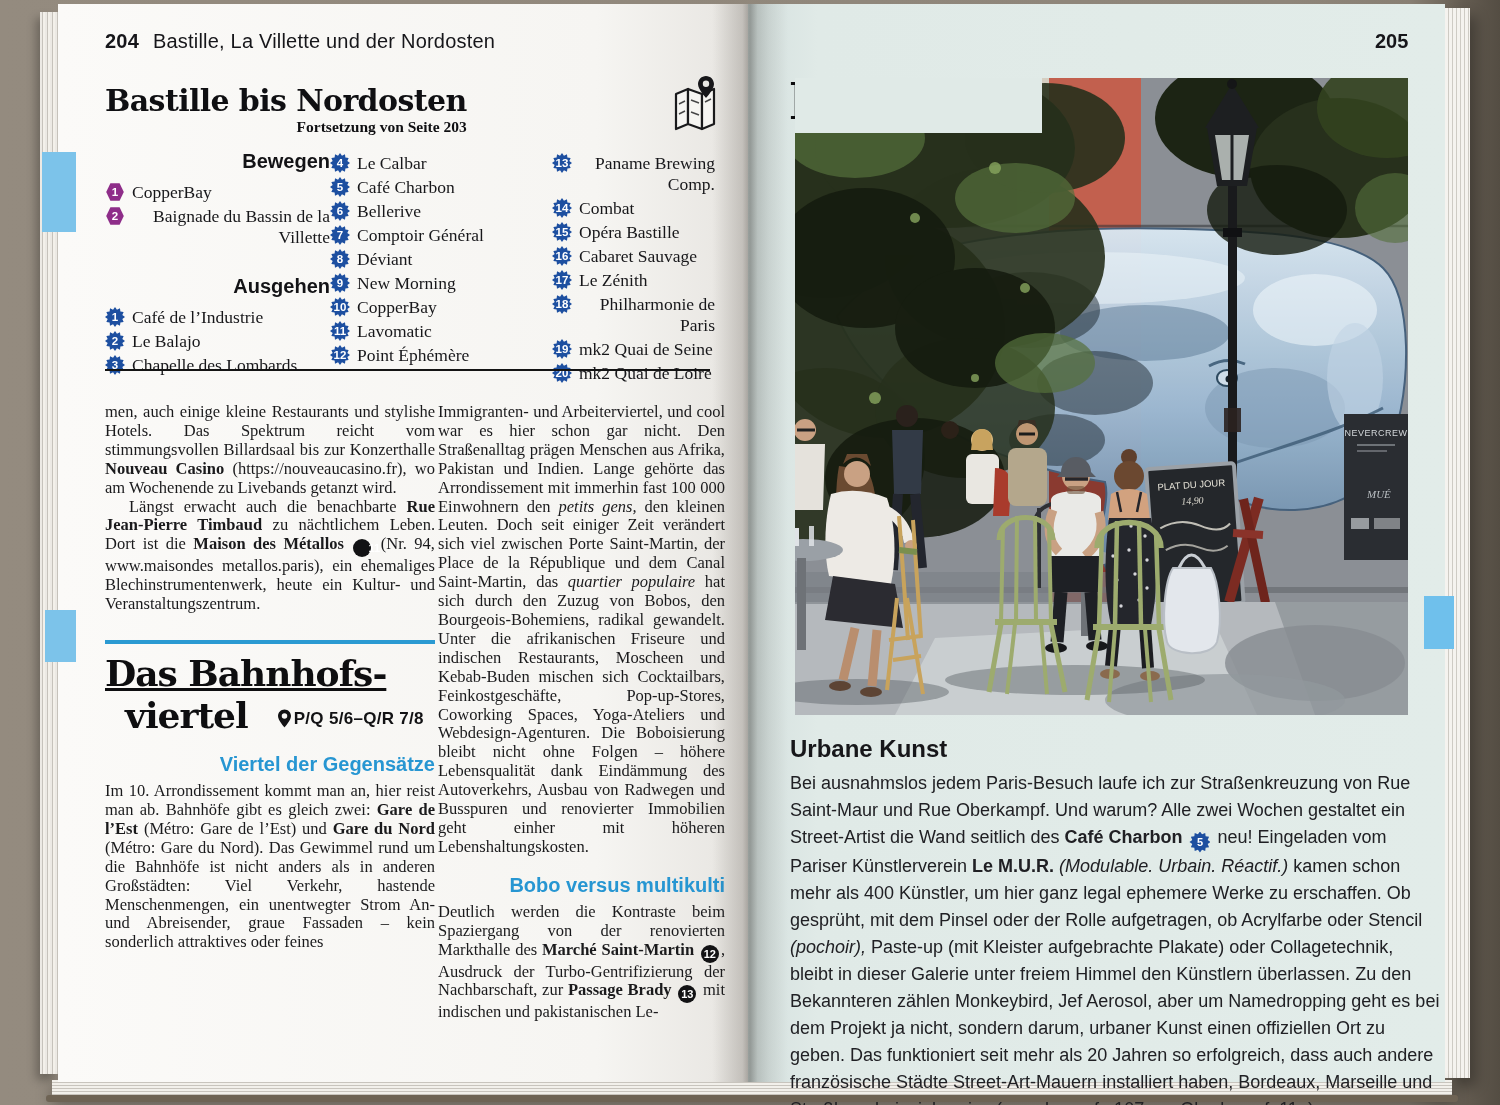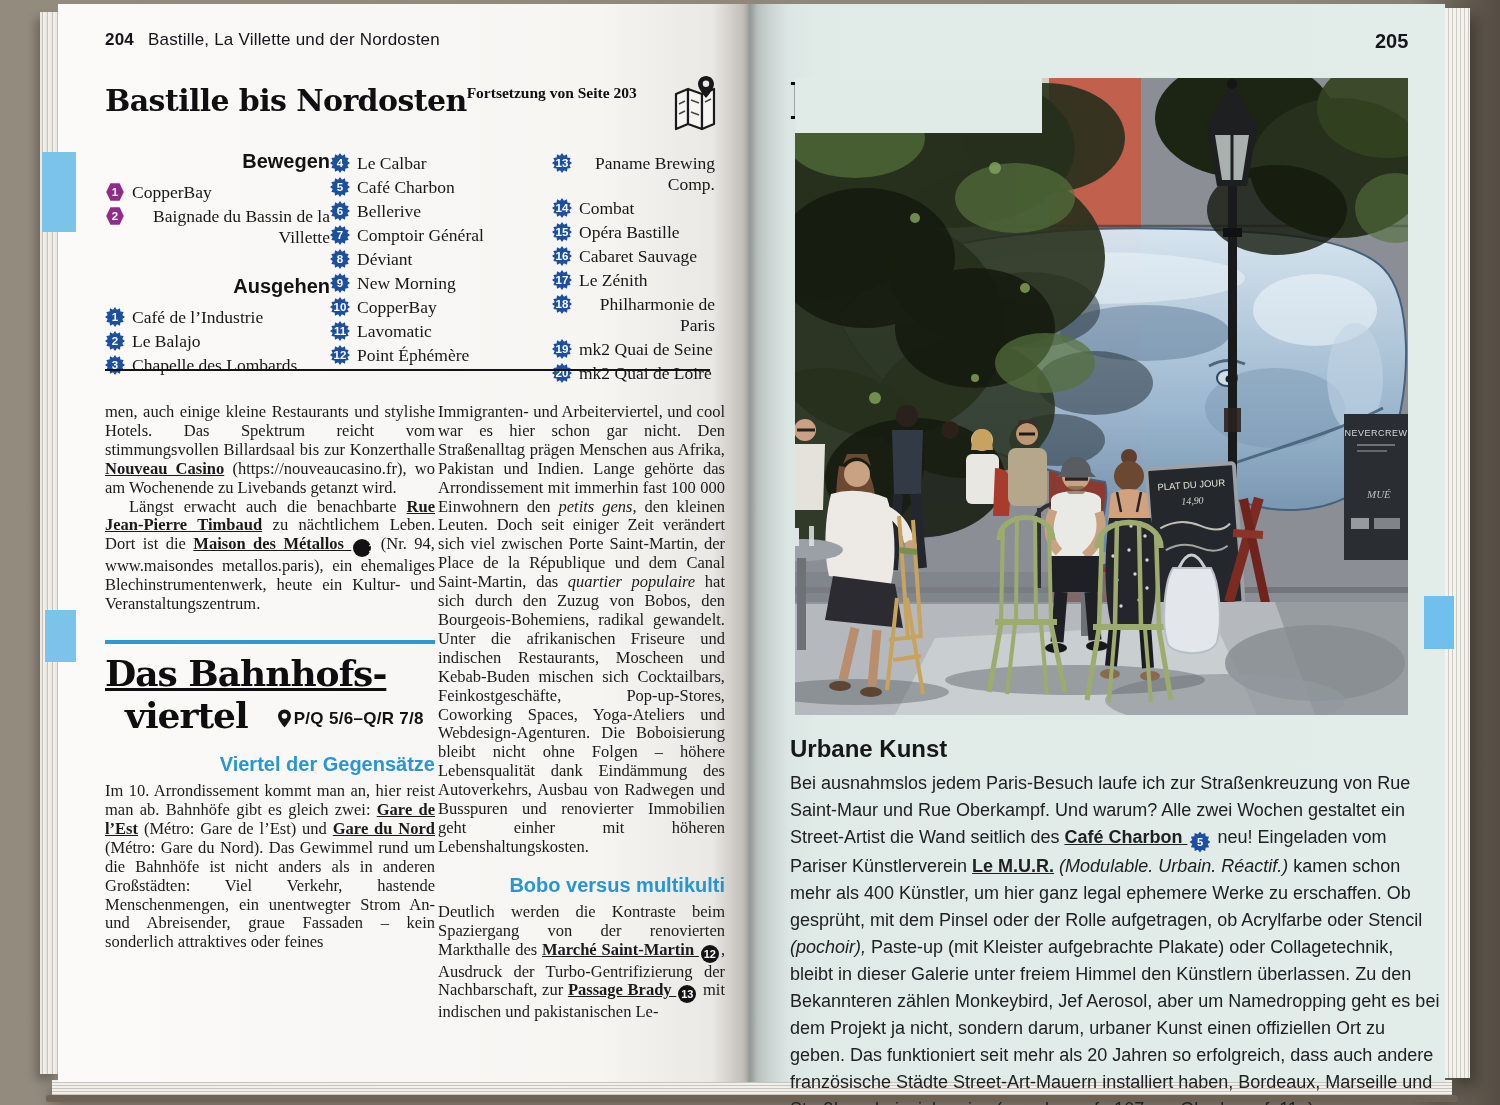"204 Bastille, La Villette und" .hdrL { font-size: 17px -> 20px }
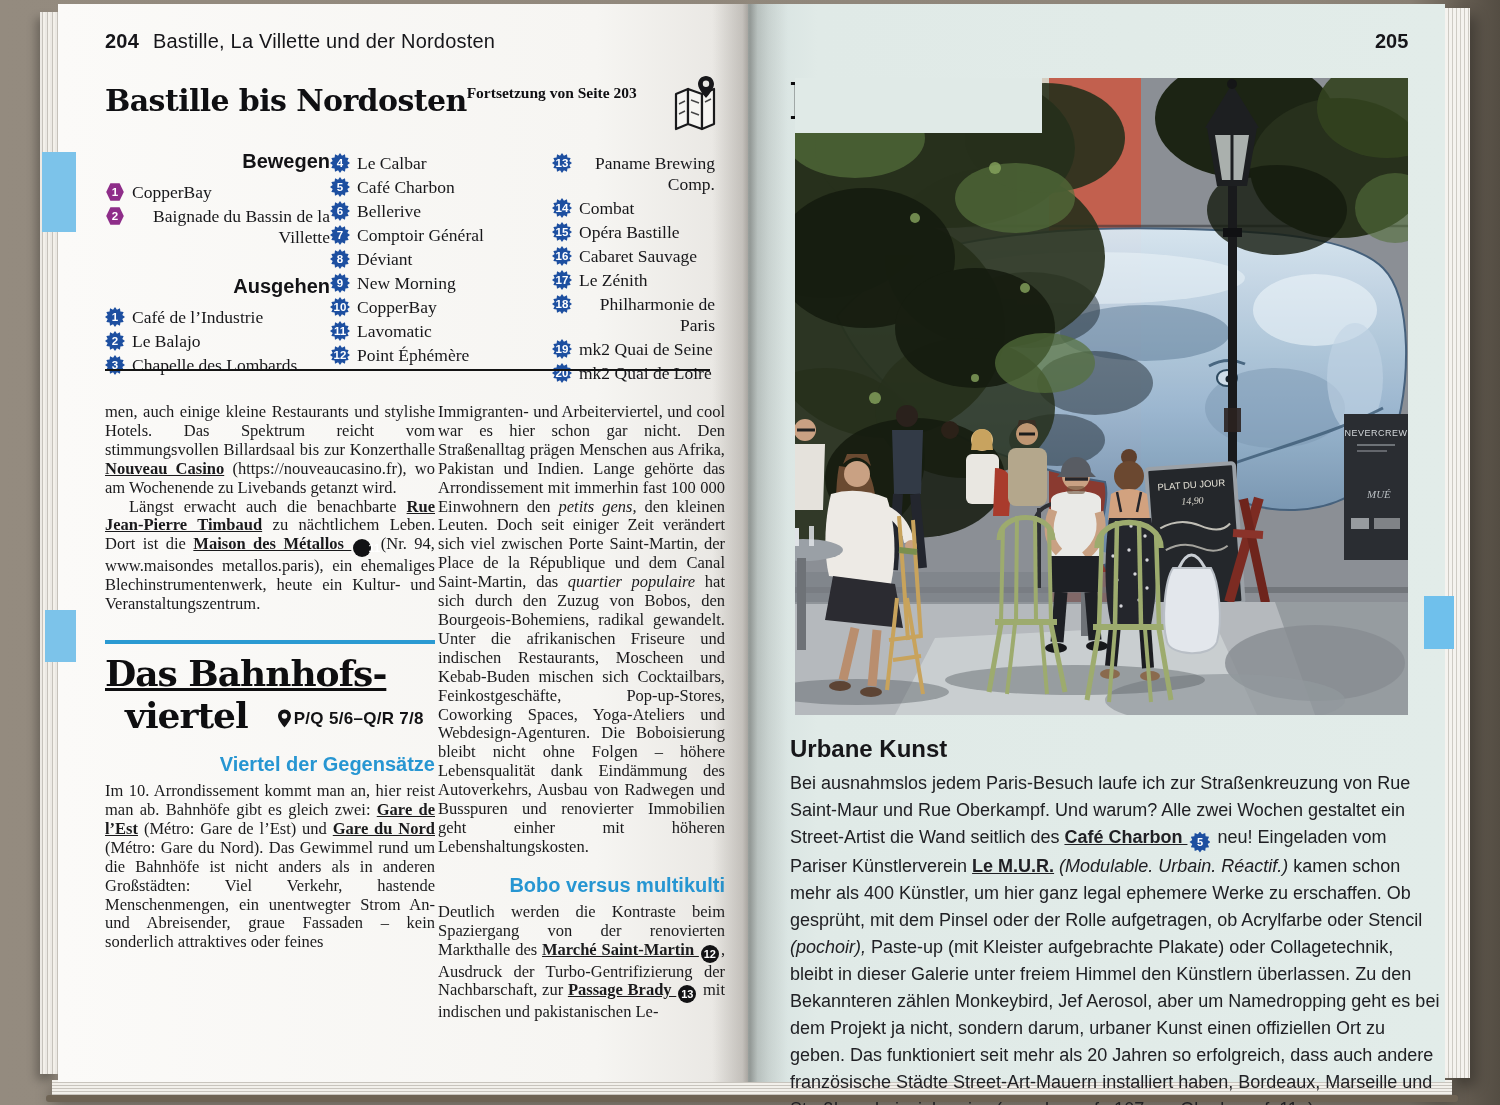"Bastille bis Nordosten" .titleRow { align-items: flex-start -> flex-end; flex-direction: none -> column }
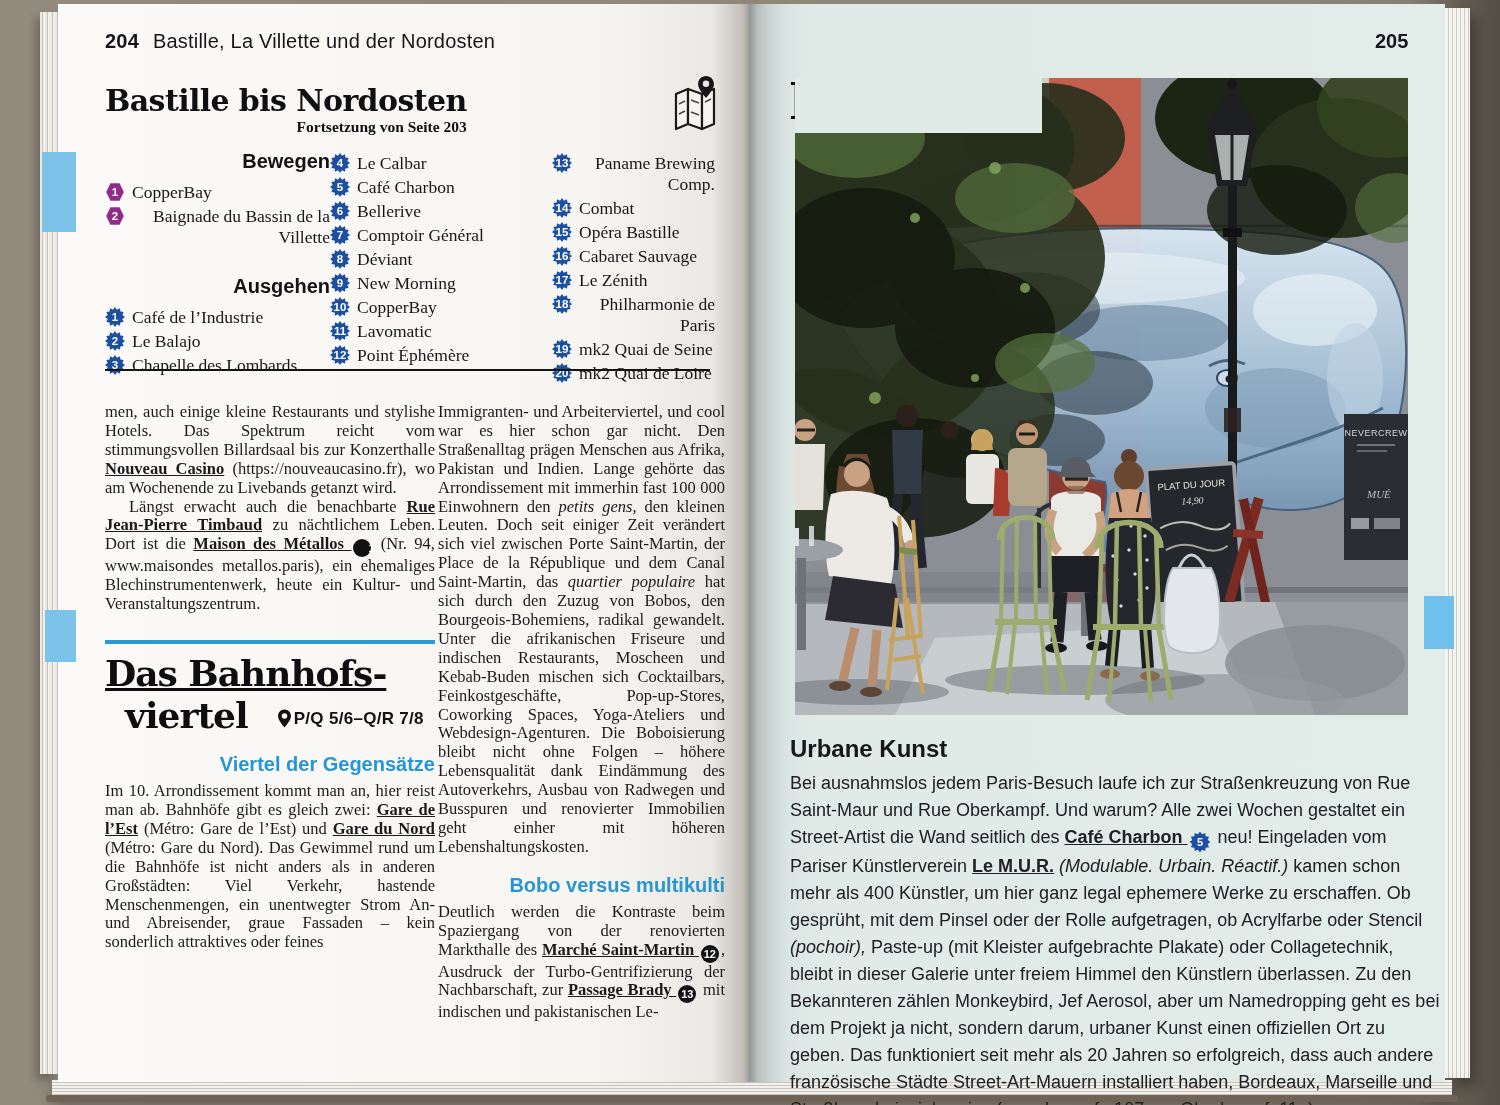"Nouveau Casino" .seg-b { text-decoration: underline -> none }
